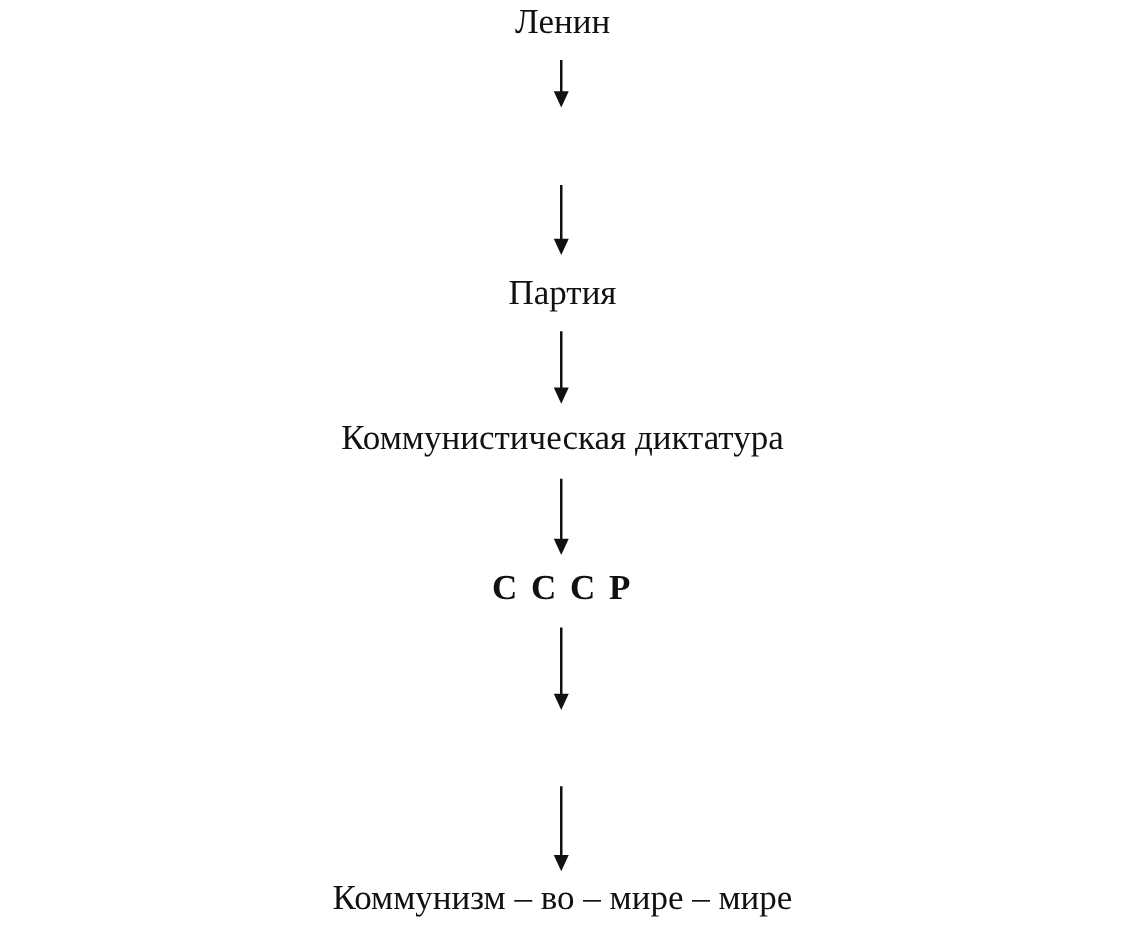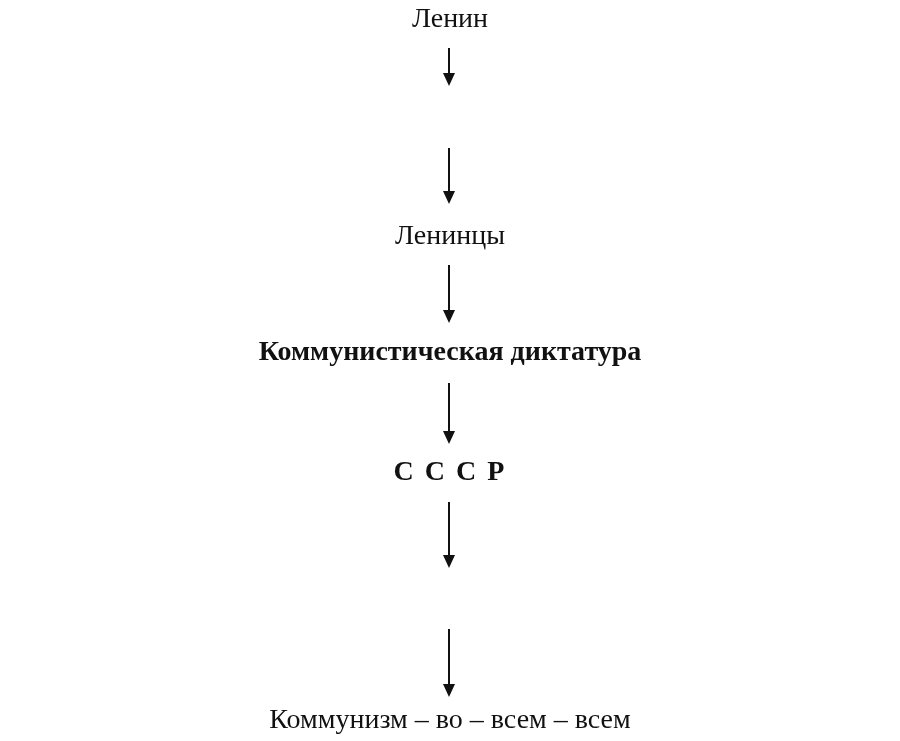"Ленинцы" div.node { text: Ленинцы -> Партия }
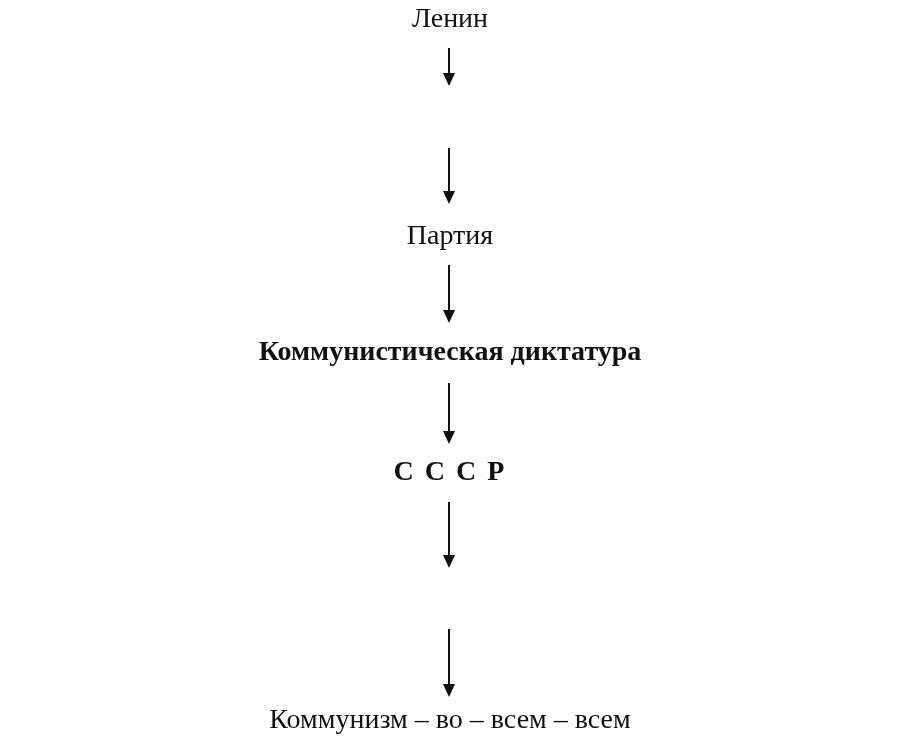"Коммунистическая диктатура" div.node { font-weight: bold -> none }
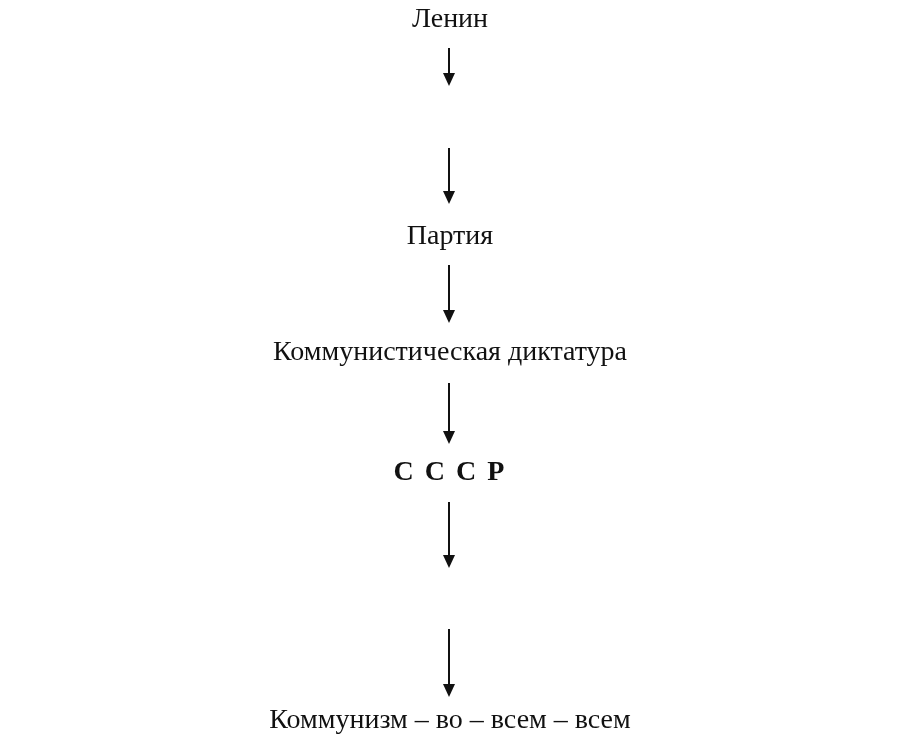"Коммунизм – во – всем" div.node { text: всем – всем -> мире – мире }
